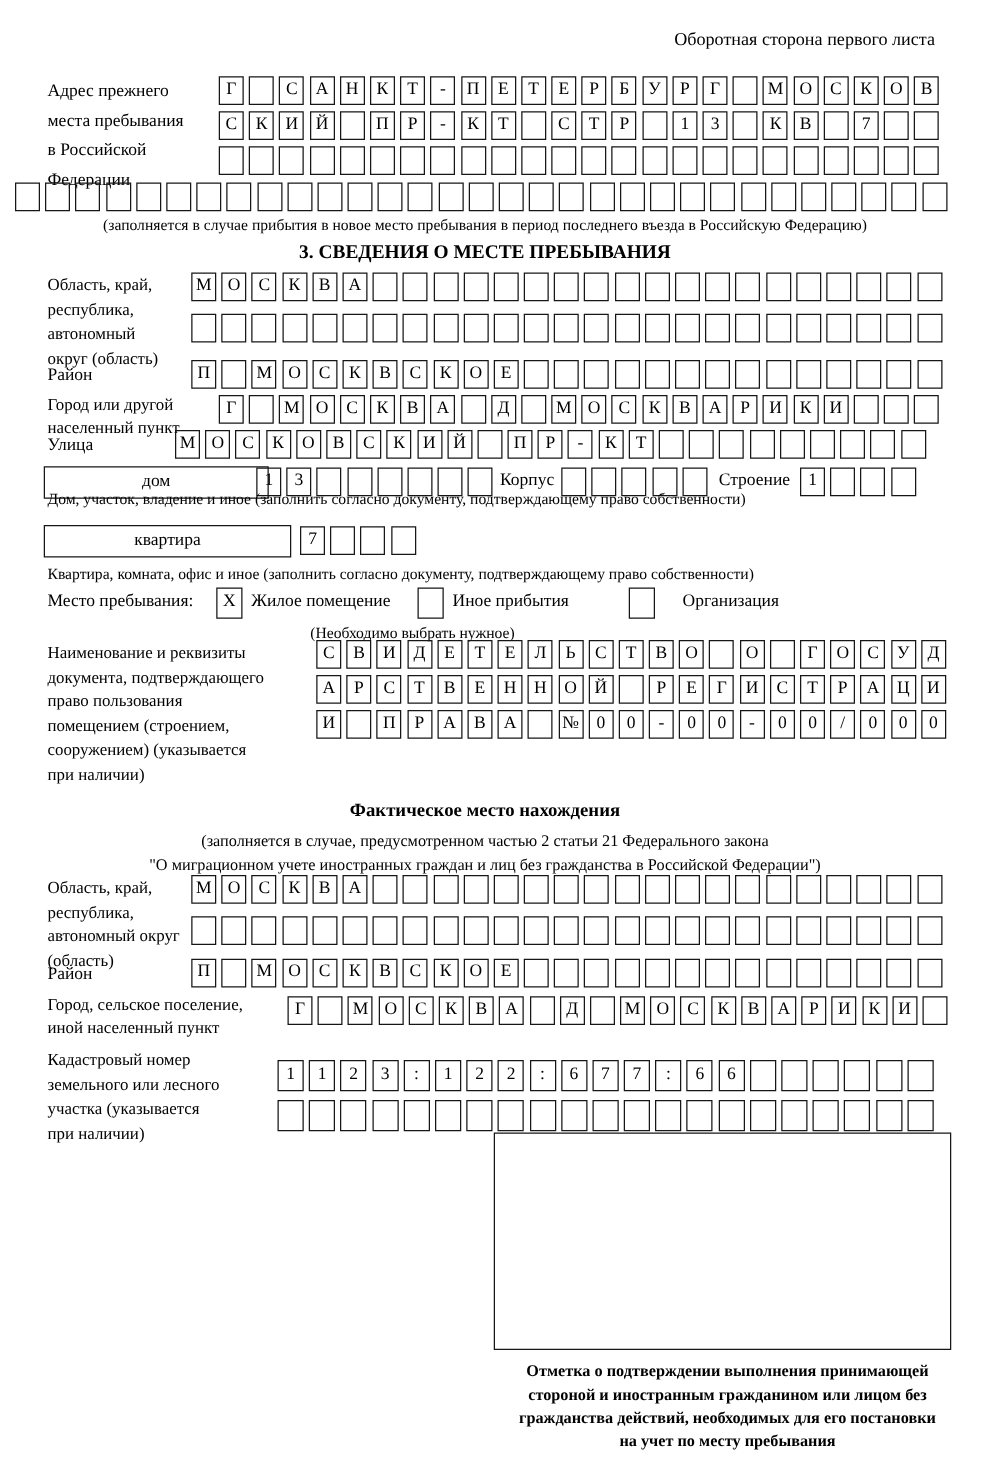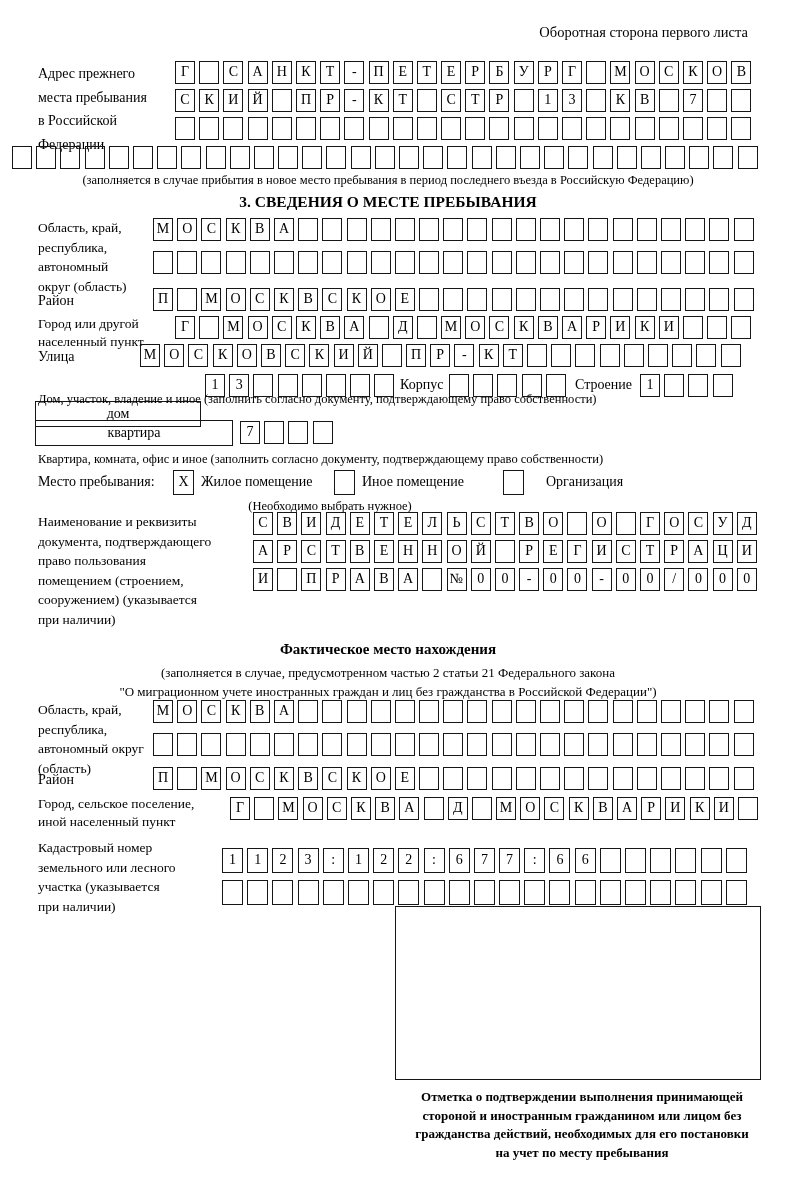"дом" div.widebox { margin-top: 28px -> none; width: 166px -> 180px }
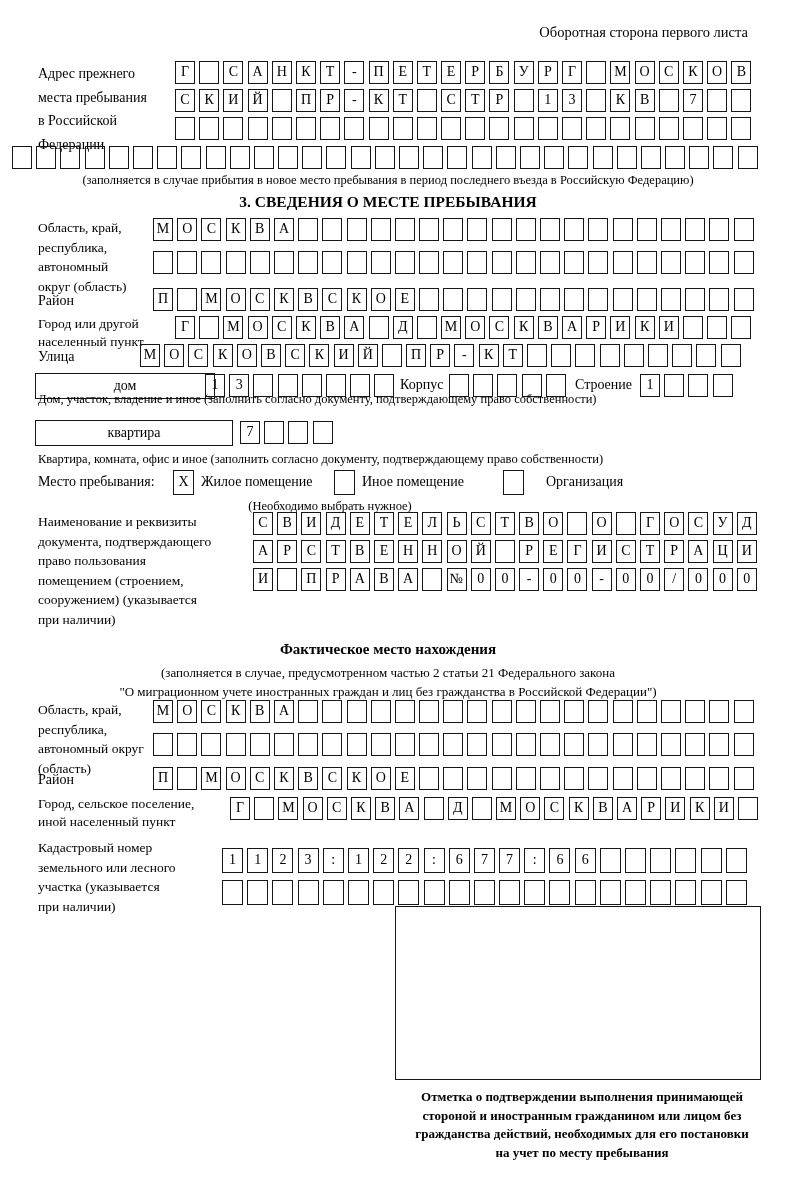"Иное помещение" div.inline-label { text: помещение -> прибытия }
